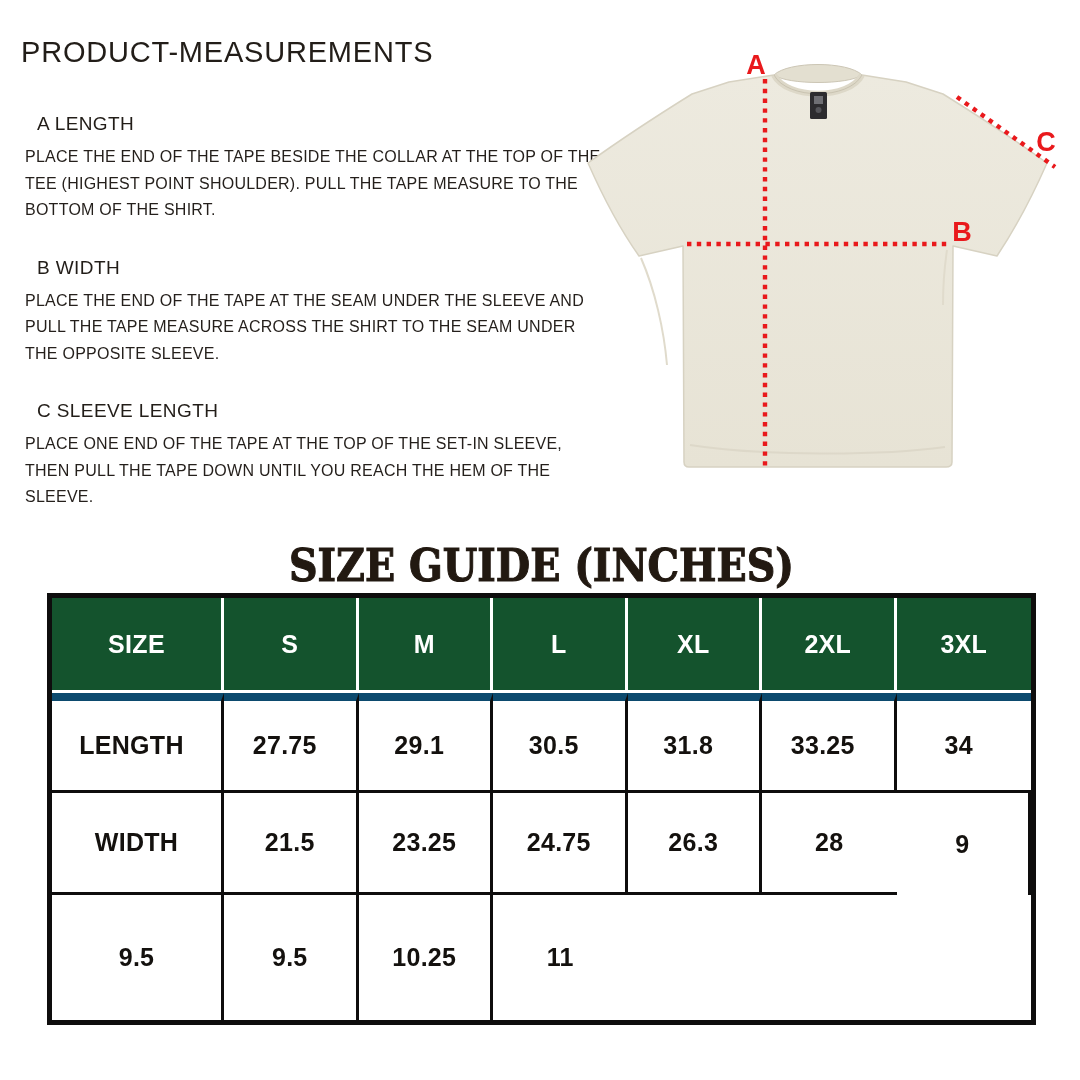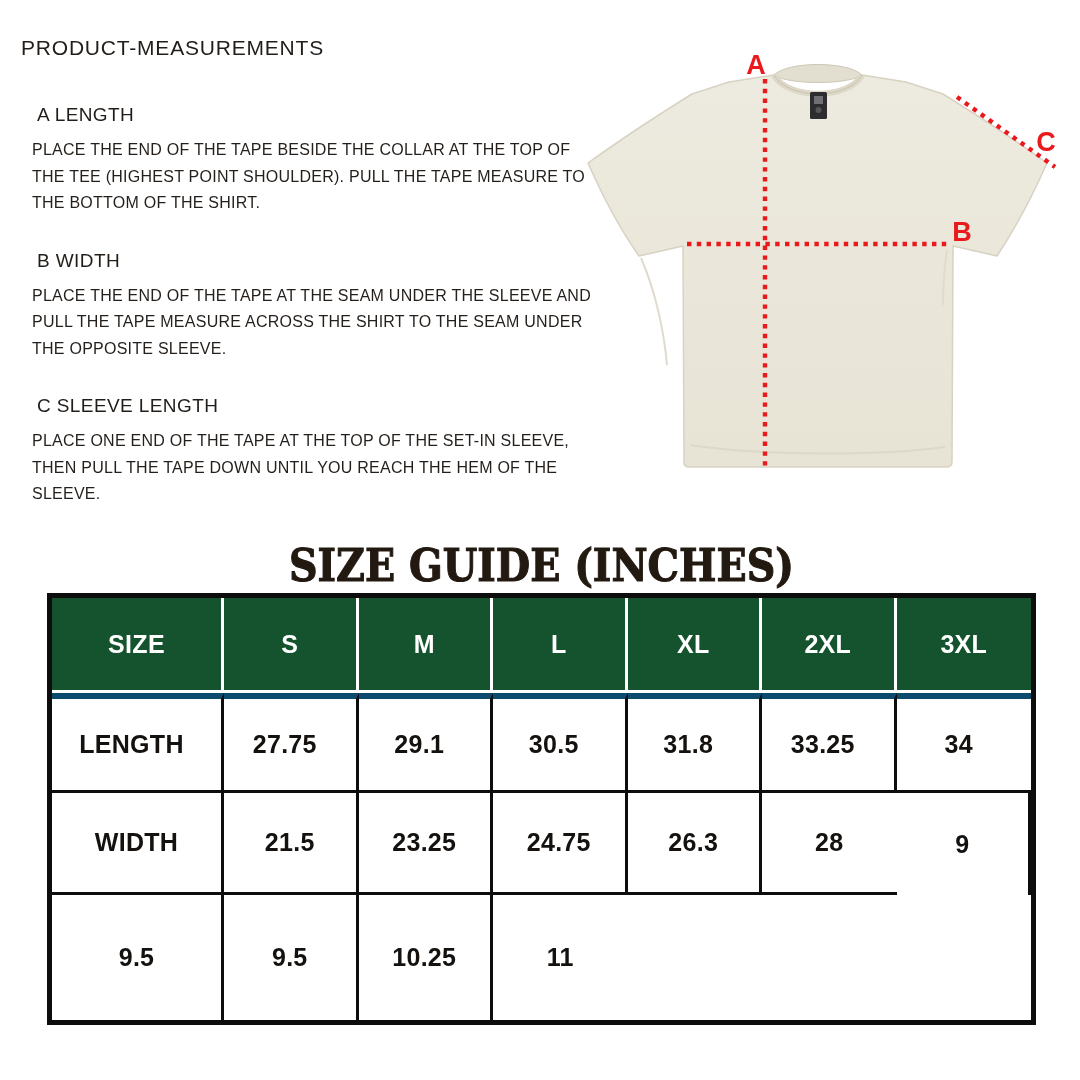"PRODUCT-MEASUREMENTS" .measurements h1 { font-size: 21px -> 29px }
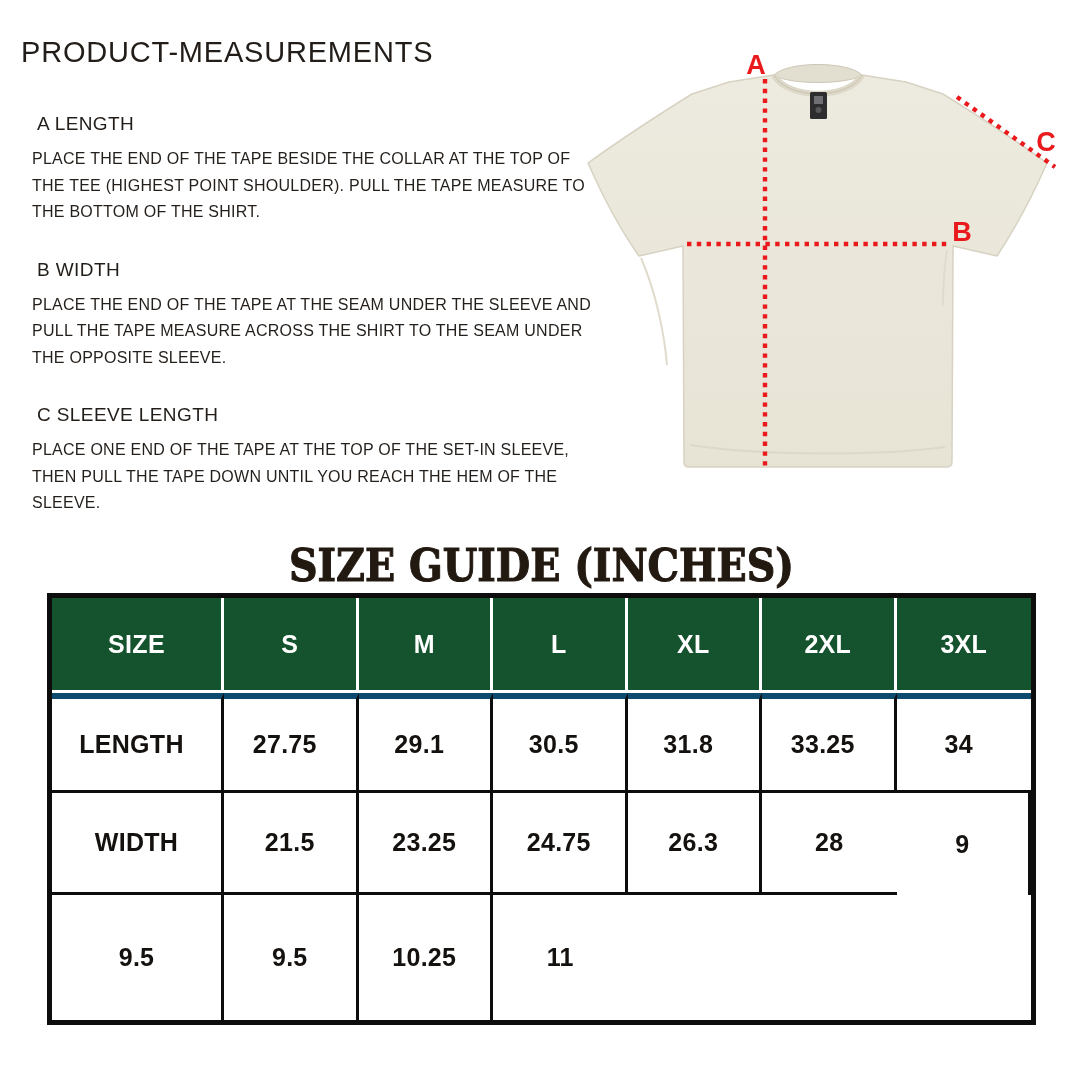"PLACE THE END OF THE" .m-section p { margin: 11px -> 4px }
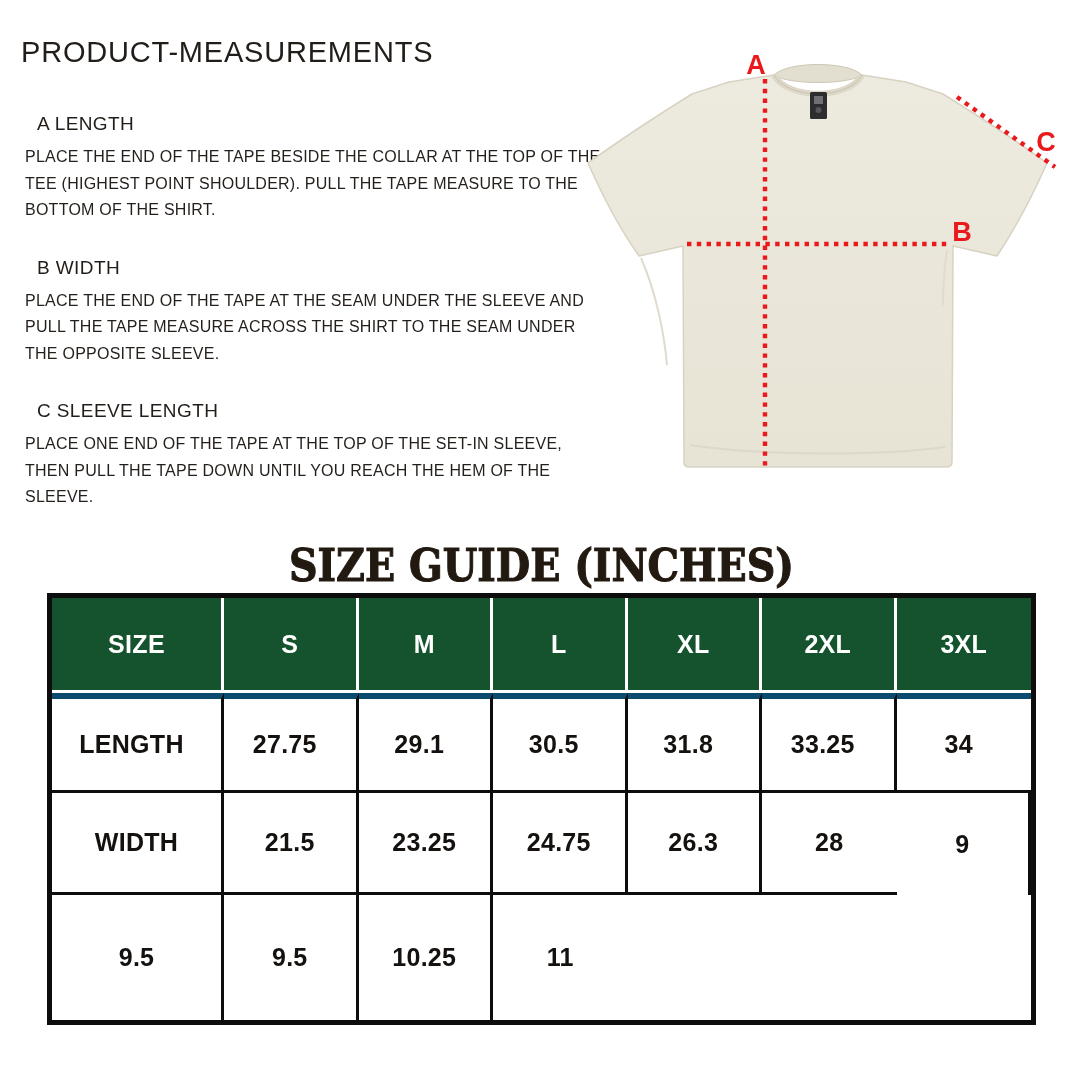"LENGTH" .cell.first-data-row { border-top: 6px solid #0c4a6e -> 8px solid #0c4a6e }
